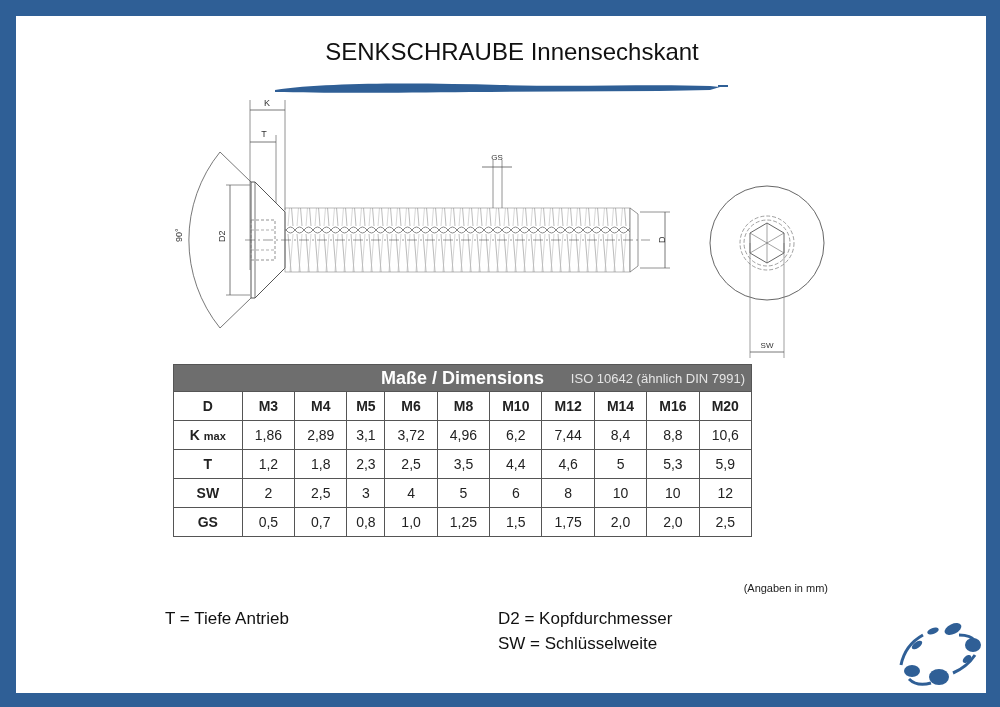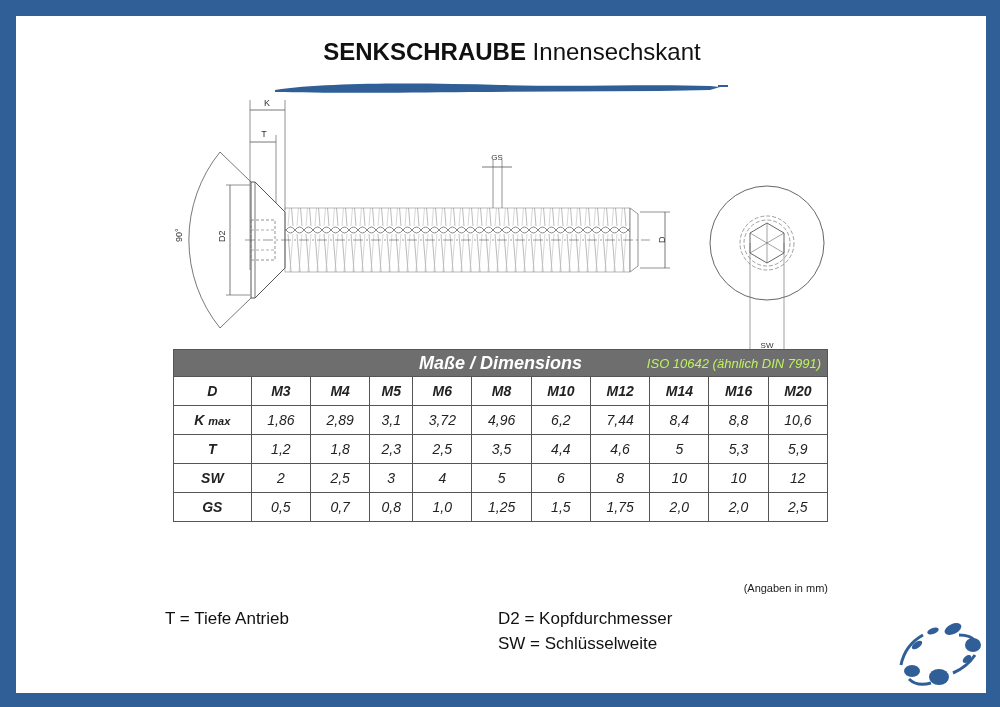"SENKSCHRAUBE" .title b { font-weight: bold -> normal }
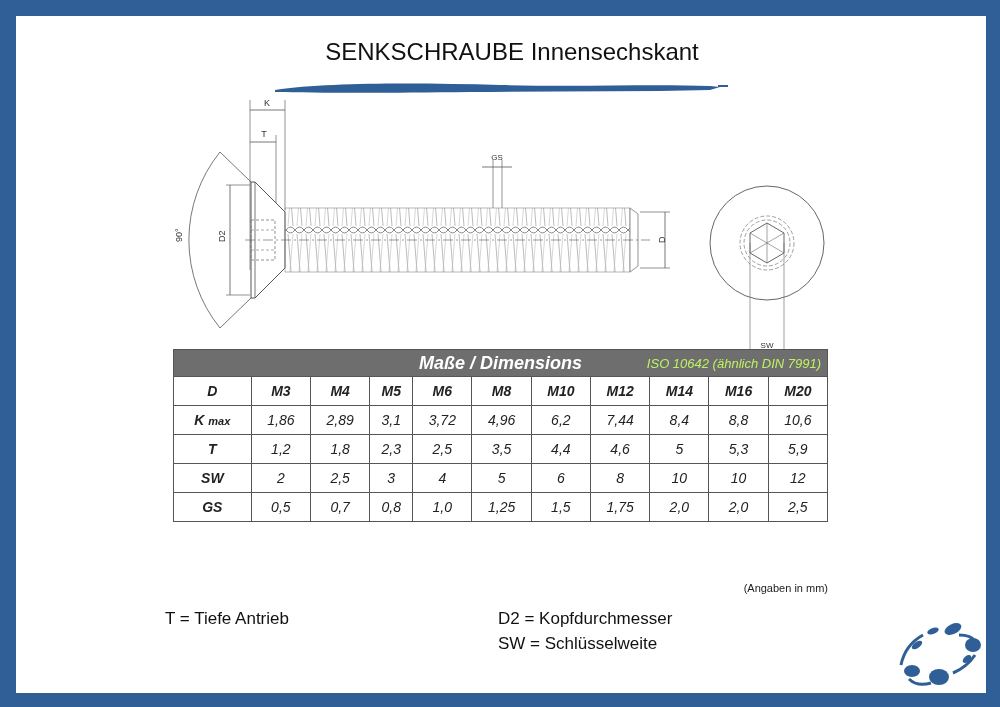"Maße / Dimensions" table.dims { font-style: italic -> none; top: 349px -> 364px; width: 655px -> 579px }
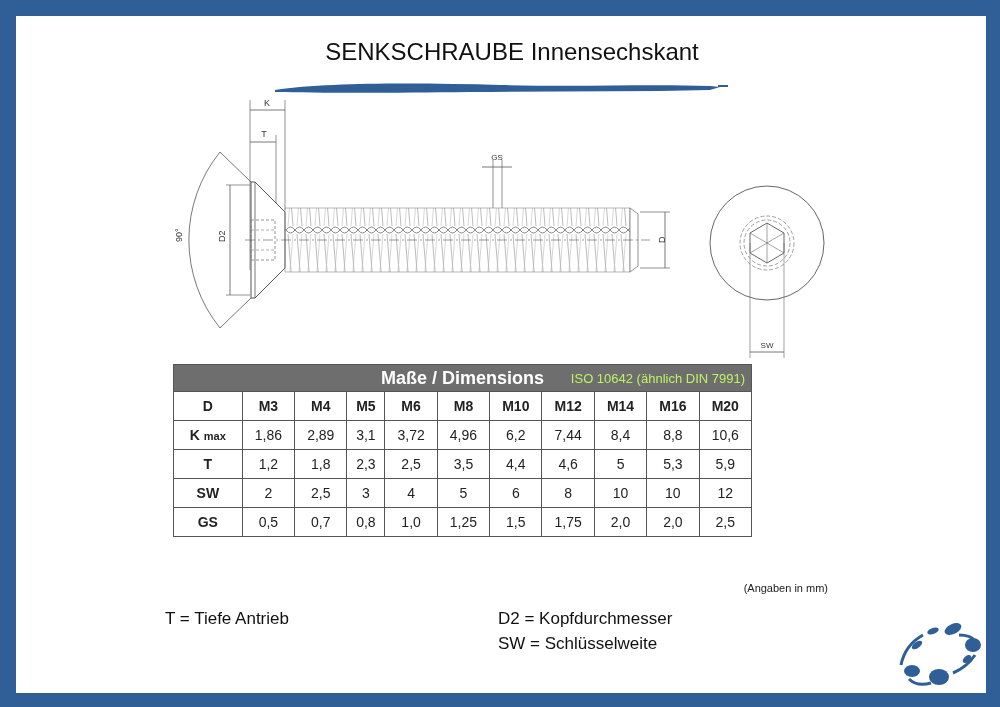"ISO 10642 (ähnlich DIN 7991)" table.dims tr.hdr .hdr-std { color: #bef264 -> #e5e5e5 }
